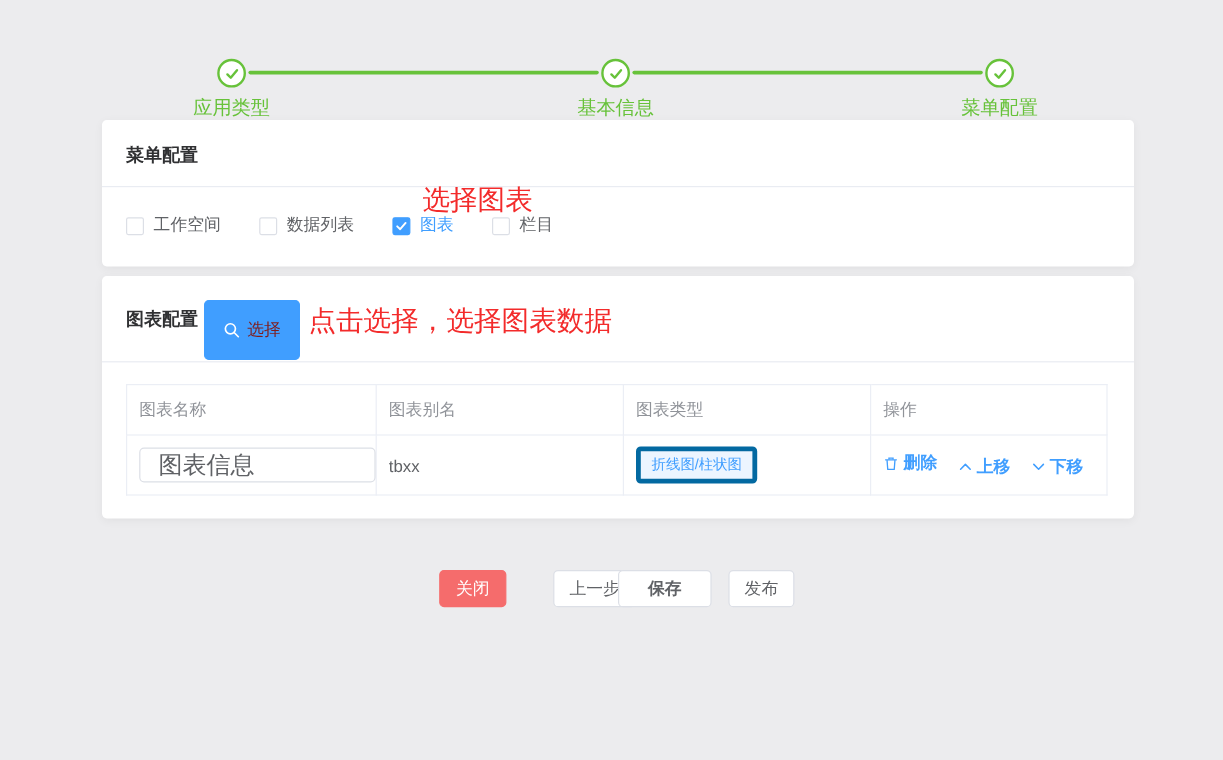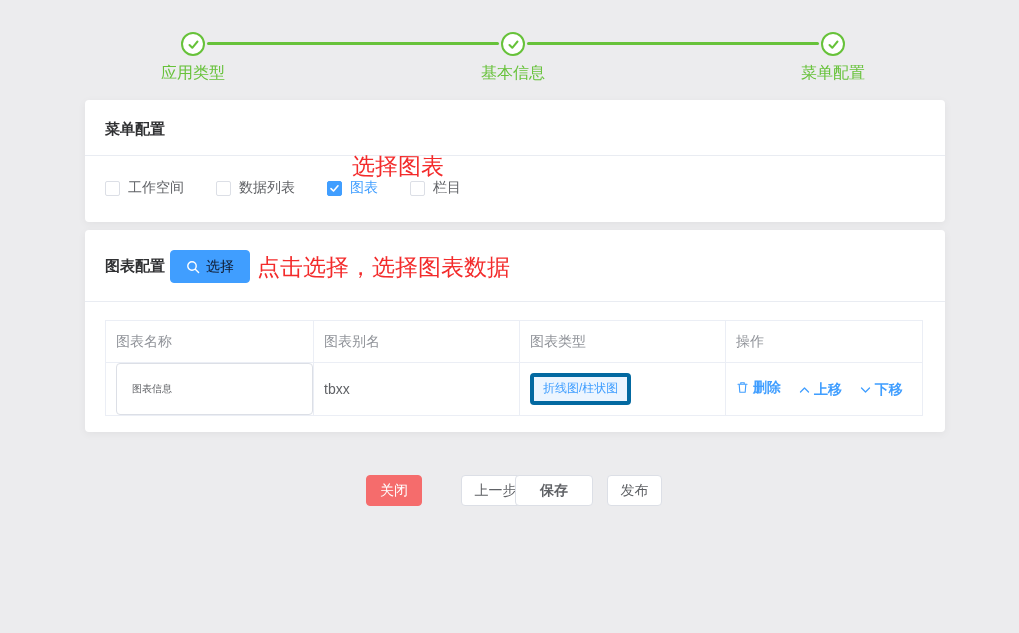"应用类型" .stepper { top: 0 -> 17px }
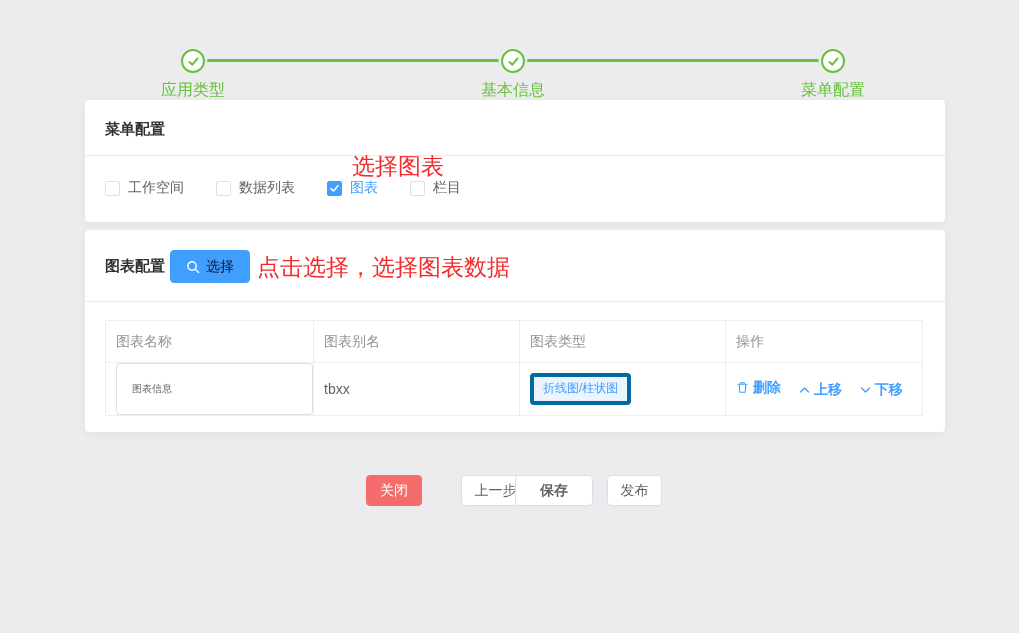"选择" .select-btn { color: #0f172a -> #7f1d1d; height: 33px -> 50px }
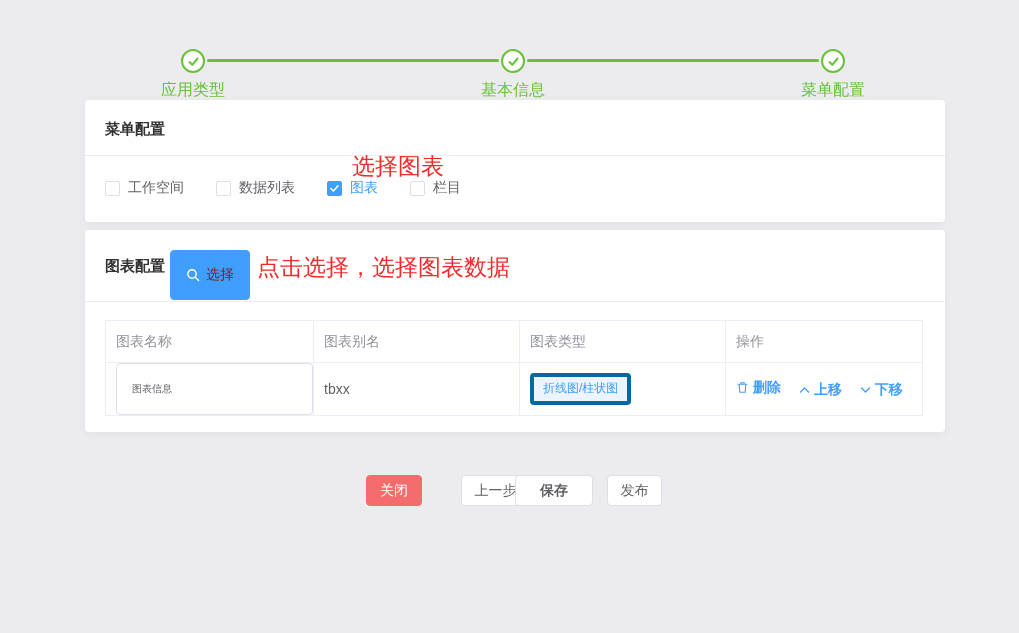"图表信息" .name-input { font-size: 10px -> 20px; height: 52px -> 29px }
